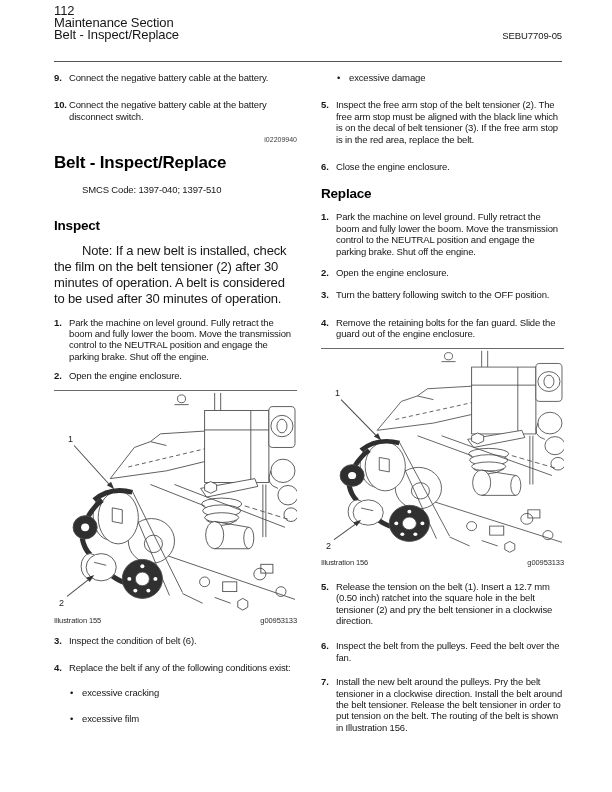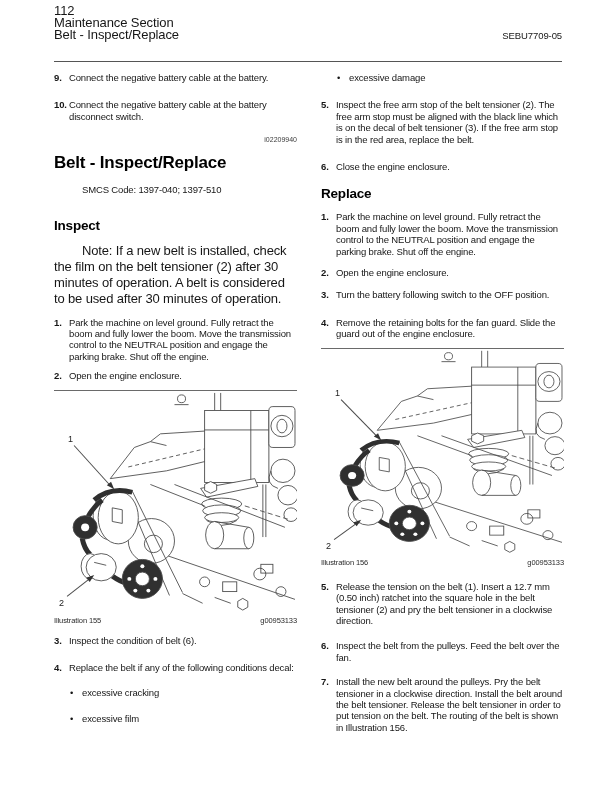"Replace the belt if any" span.txt { text: decal -> exist }
